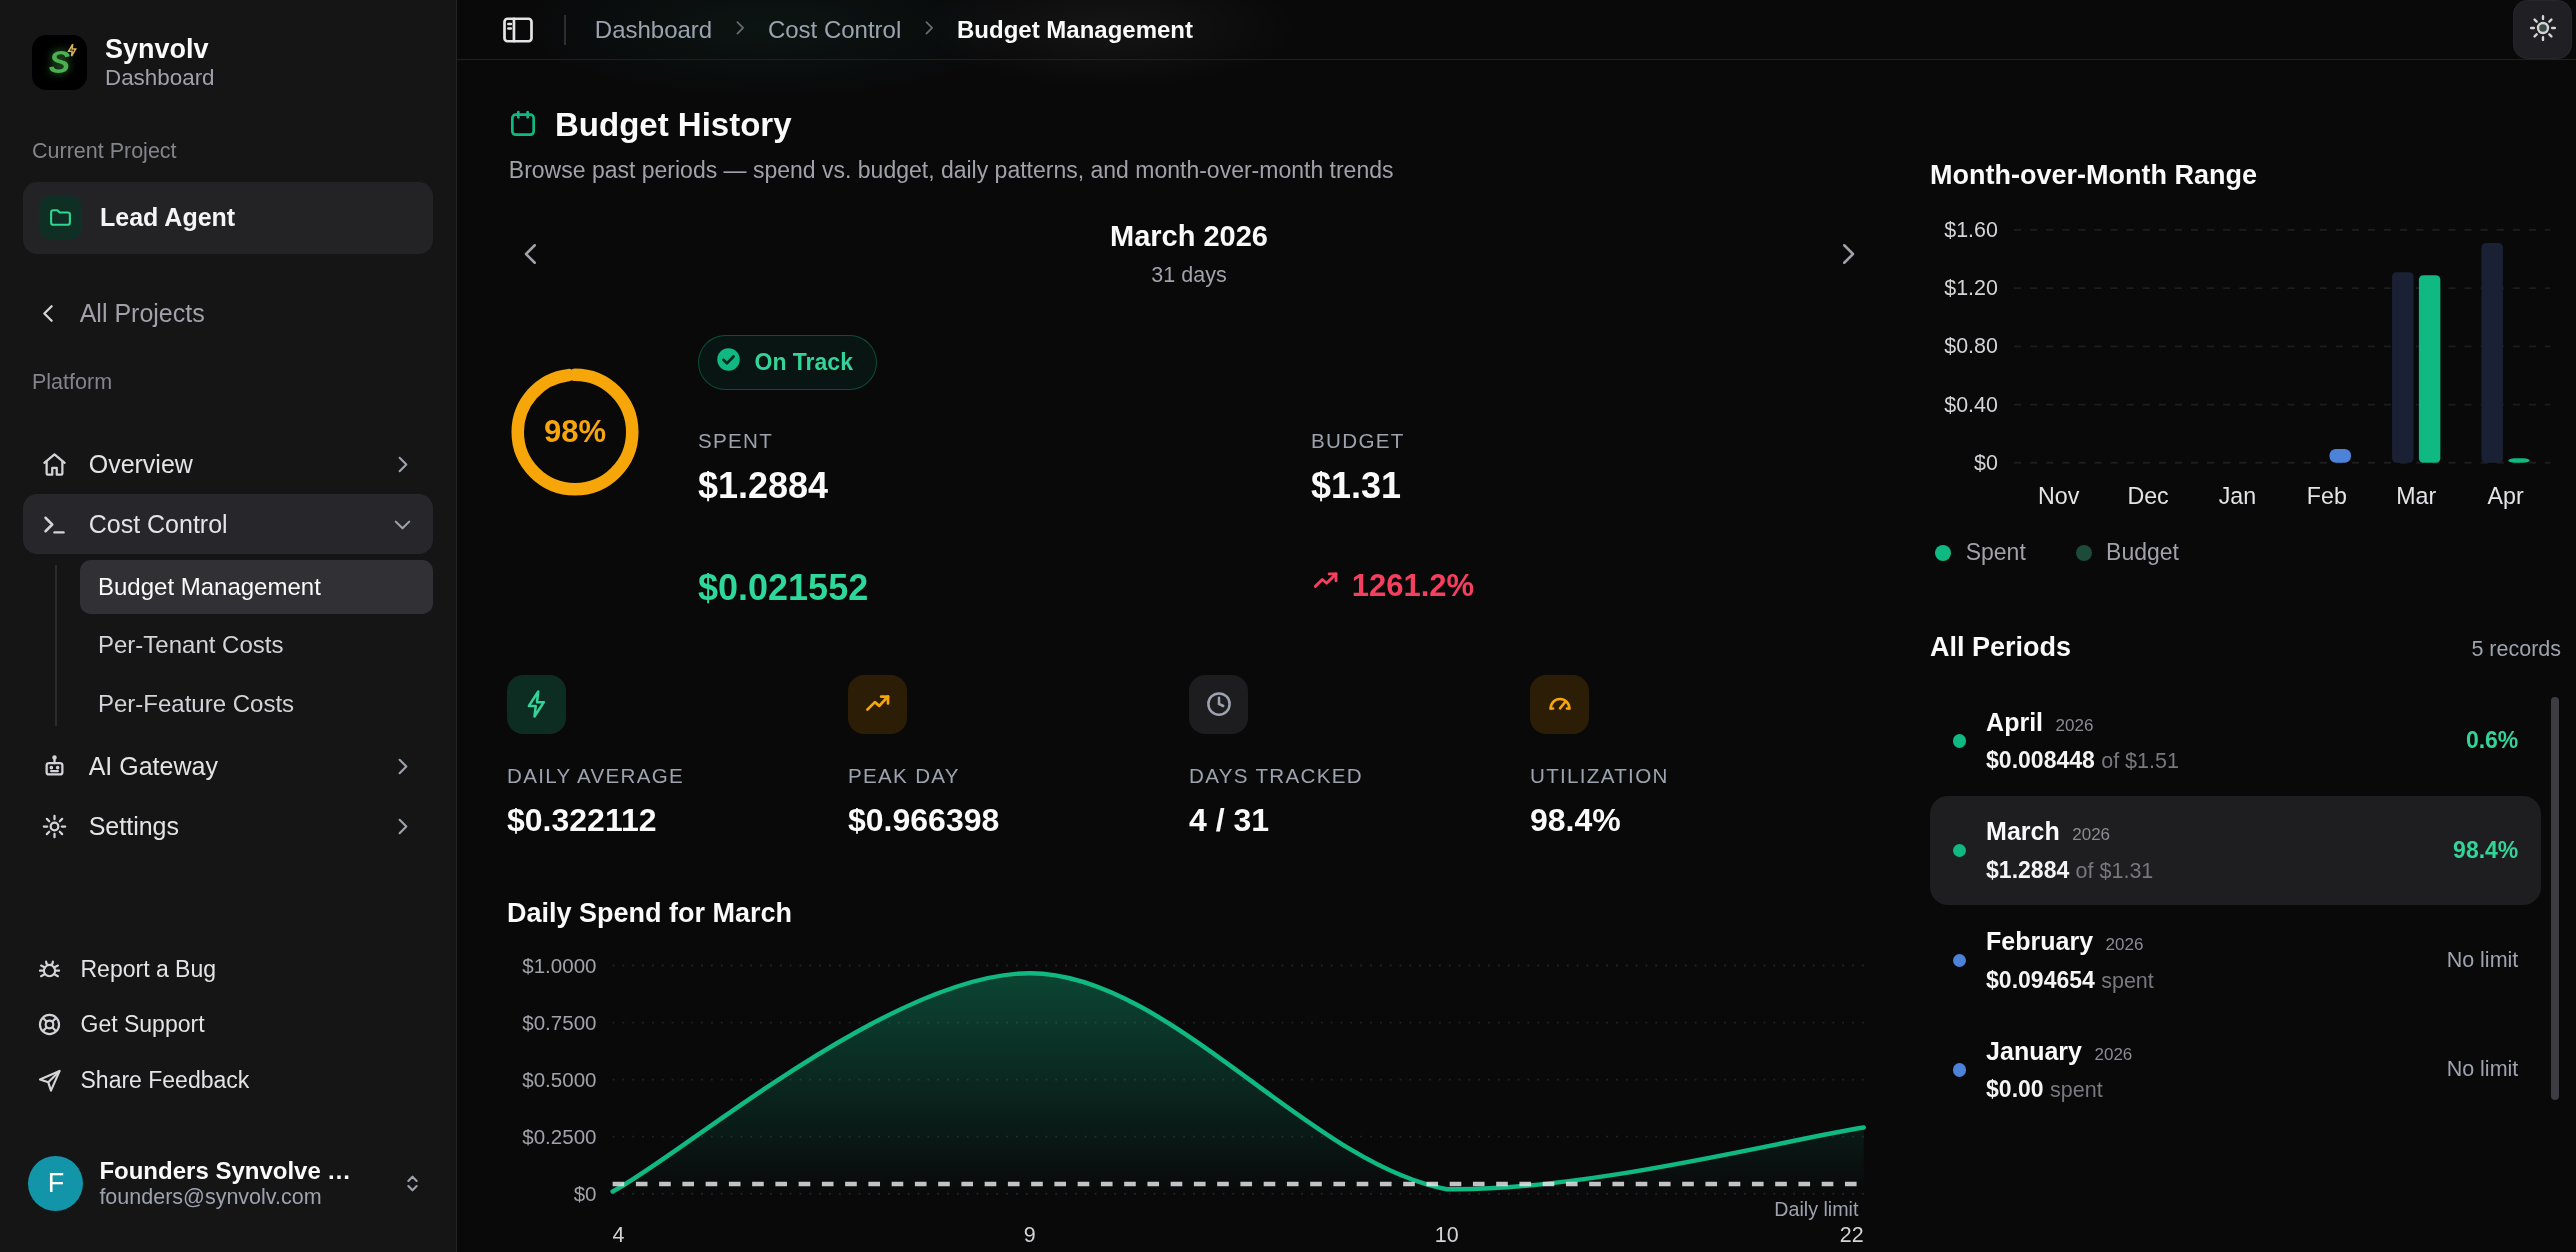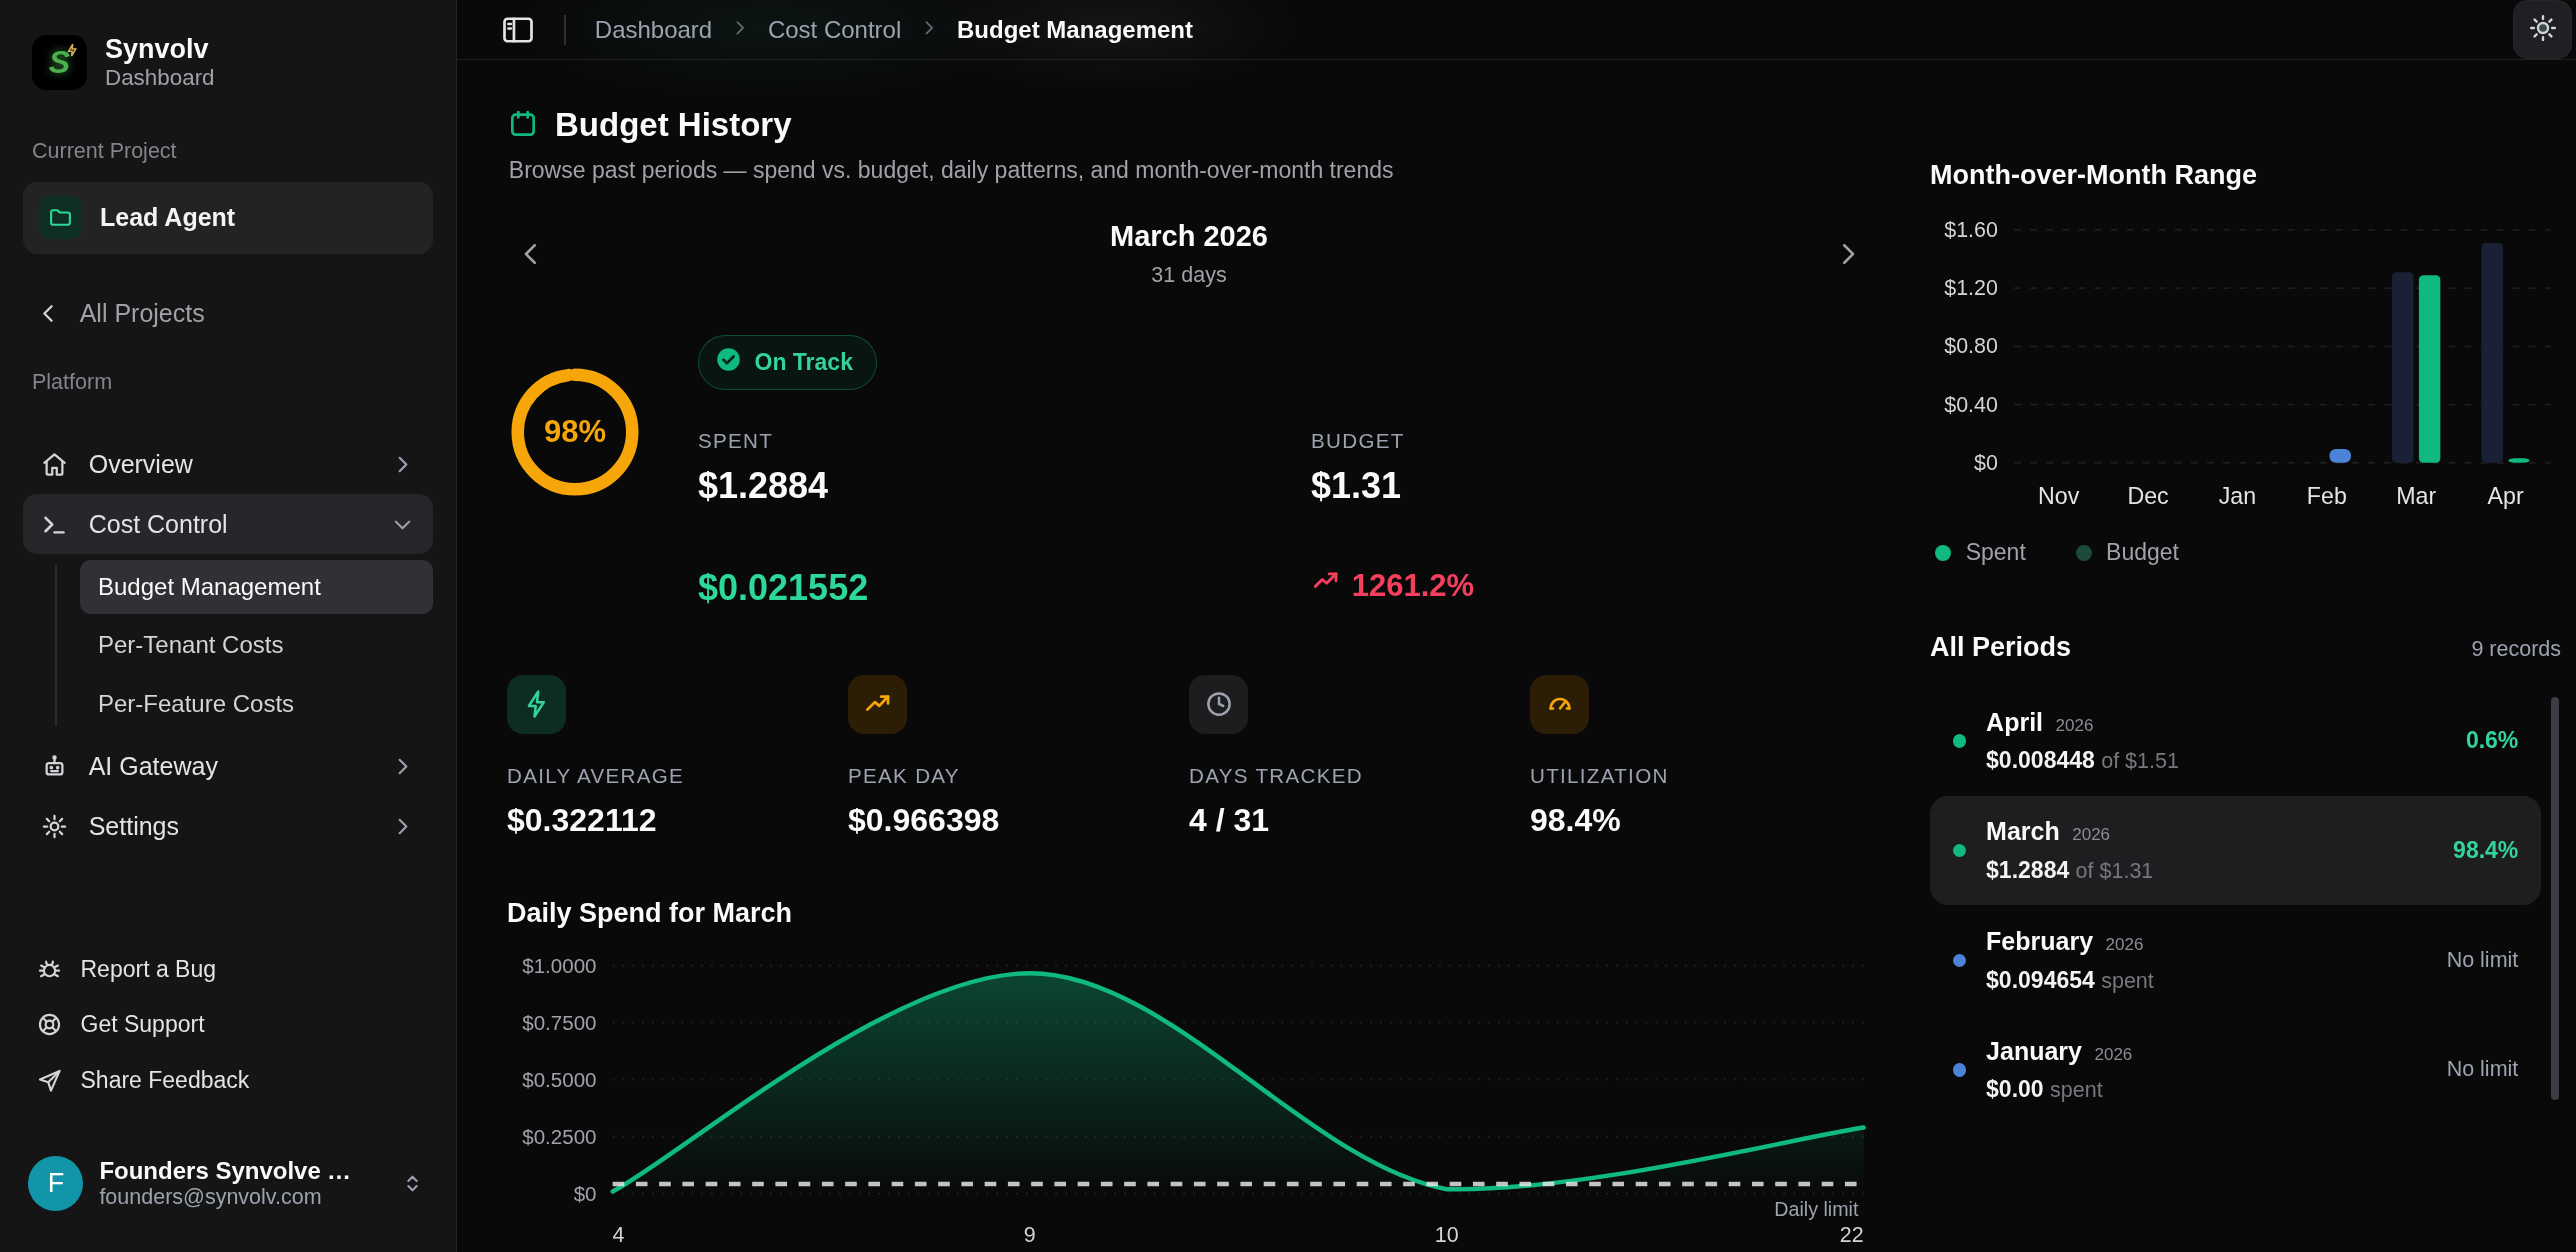"9 records" span.ap-count { text: 9 -> 5 }
